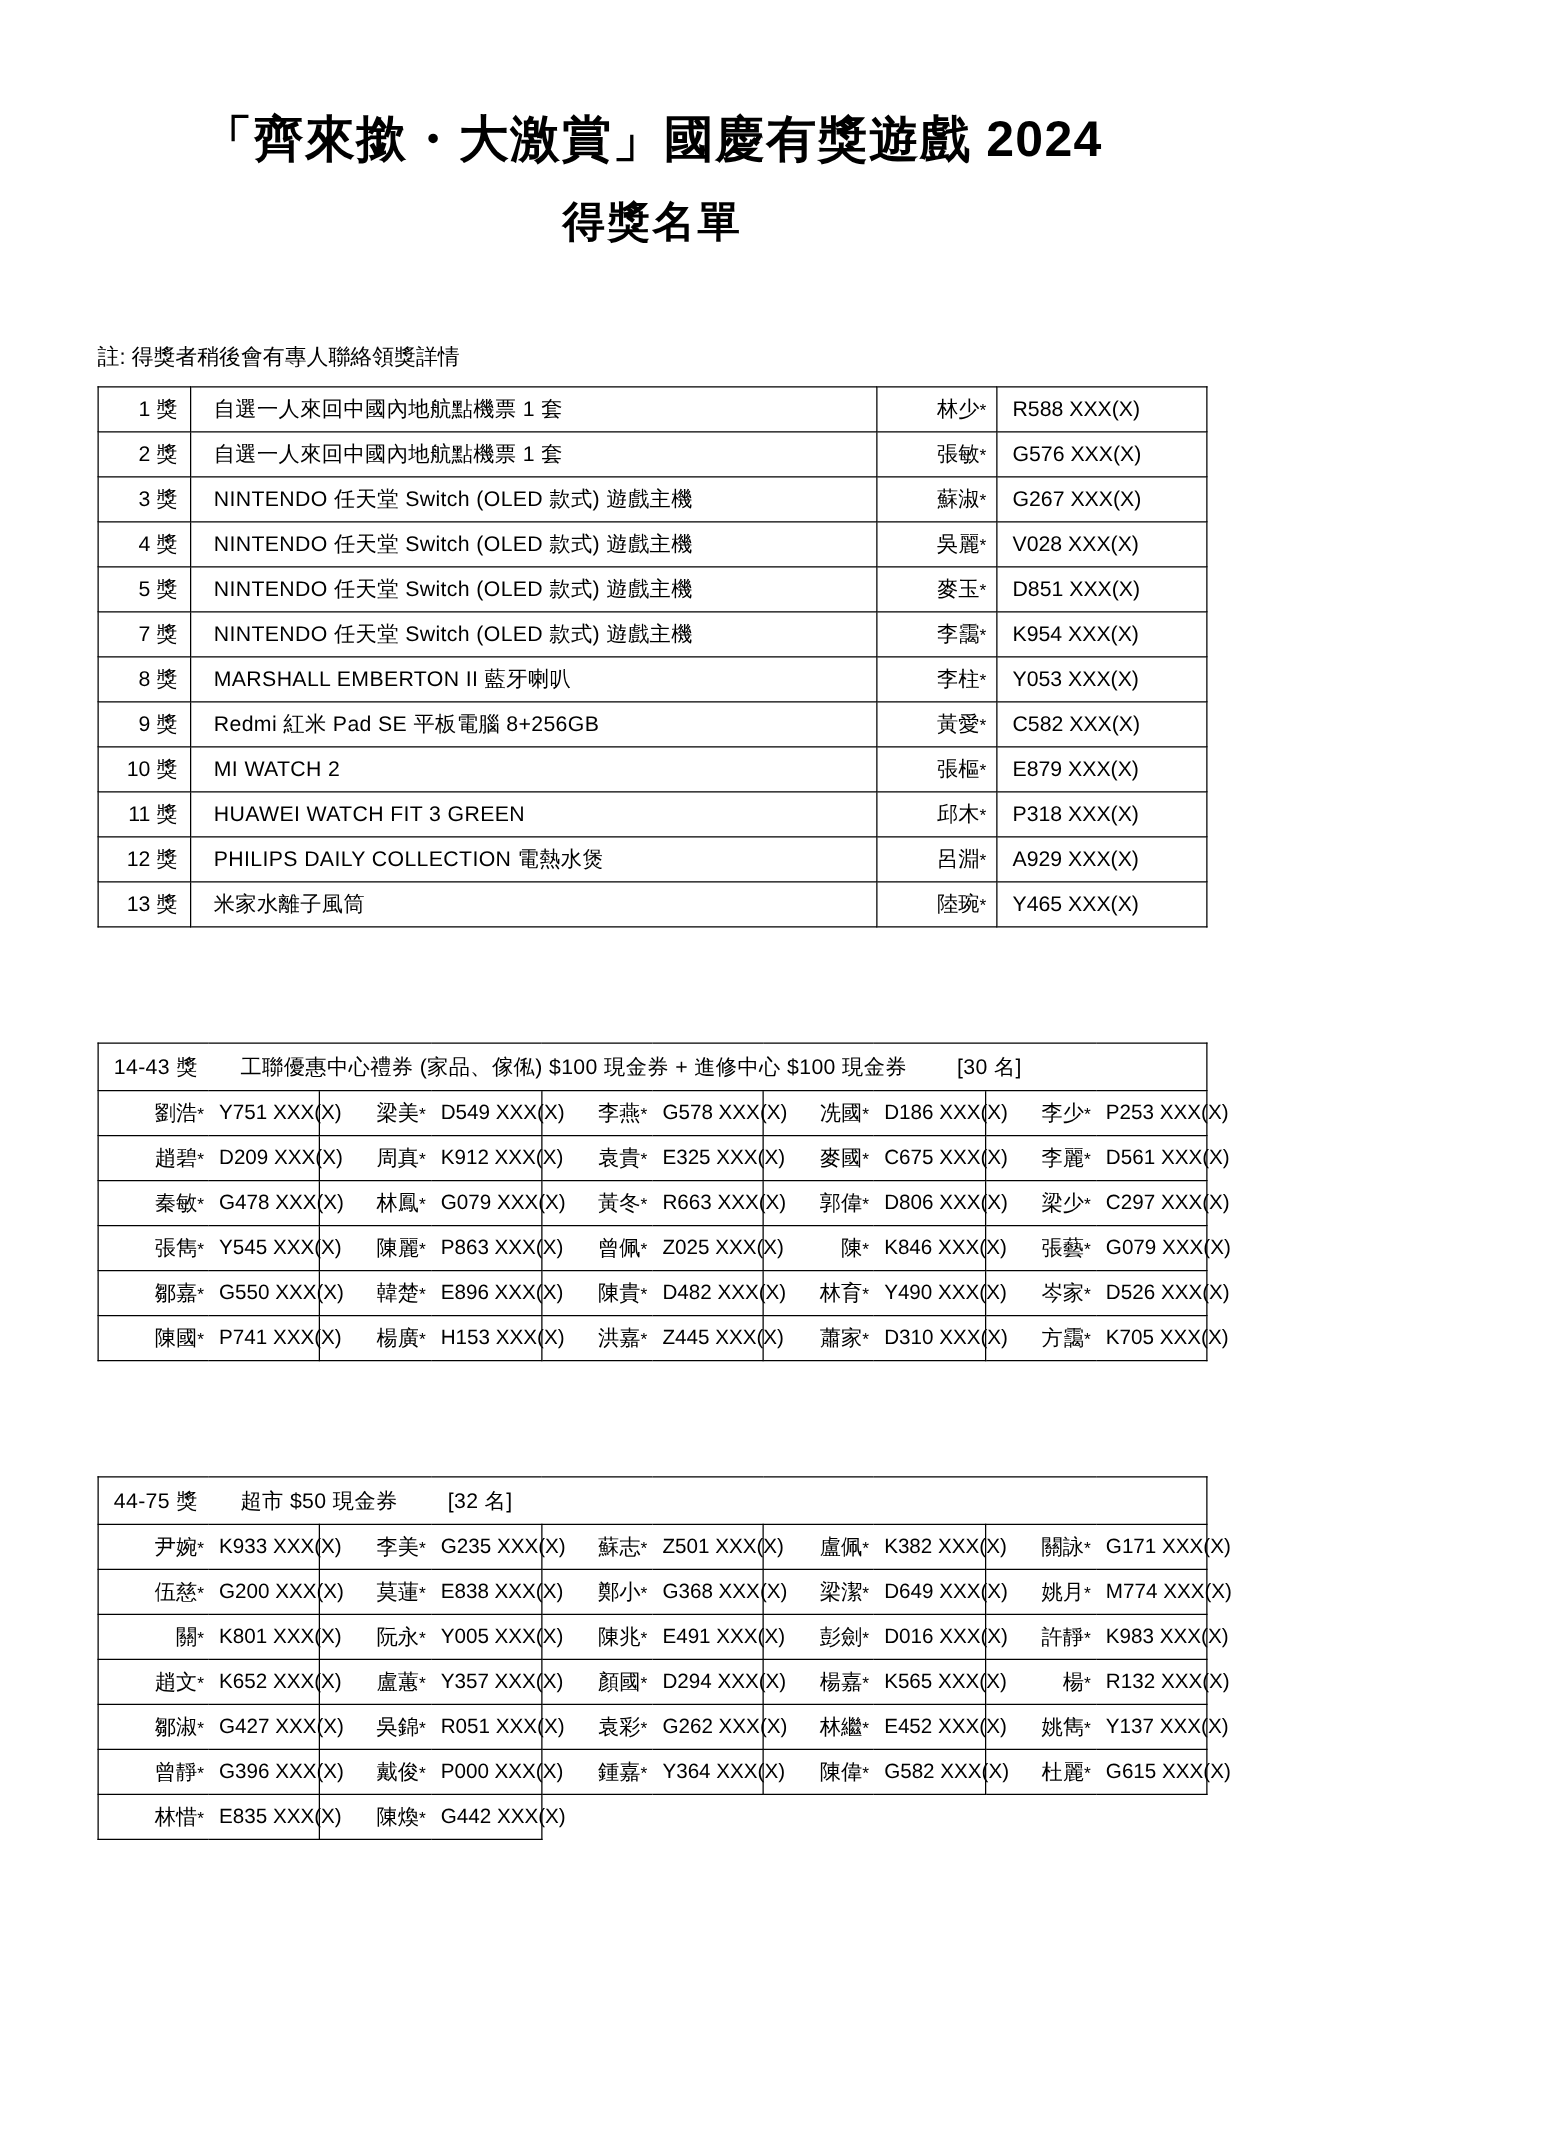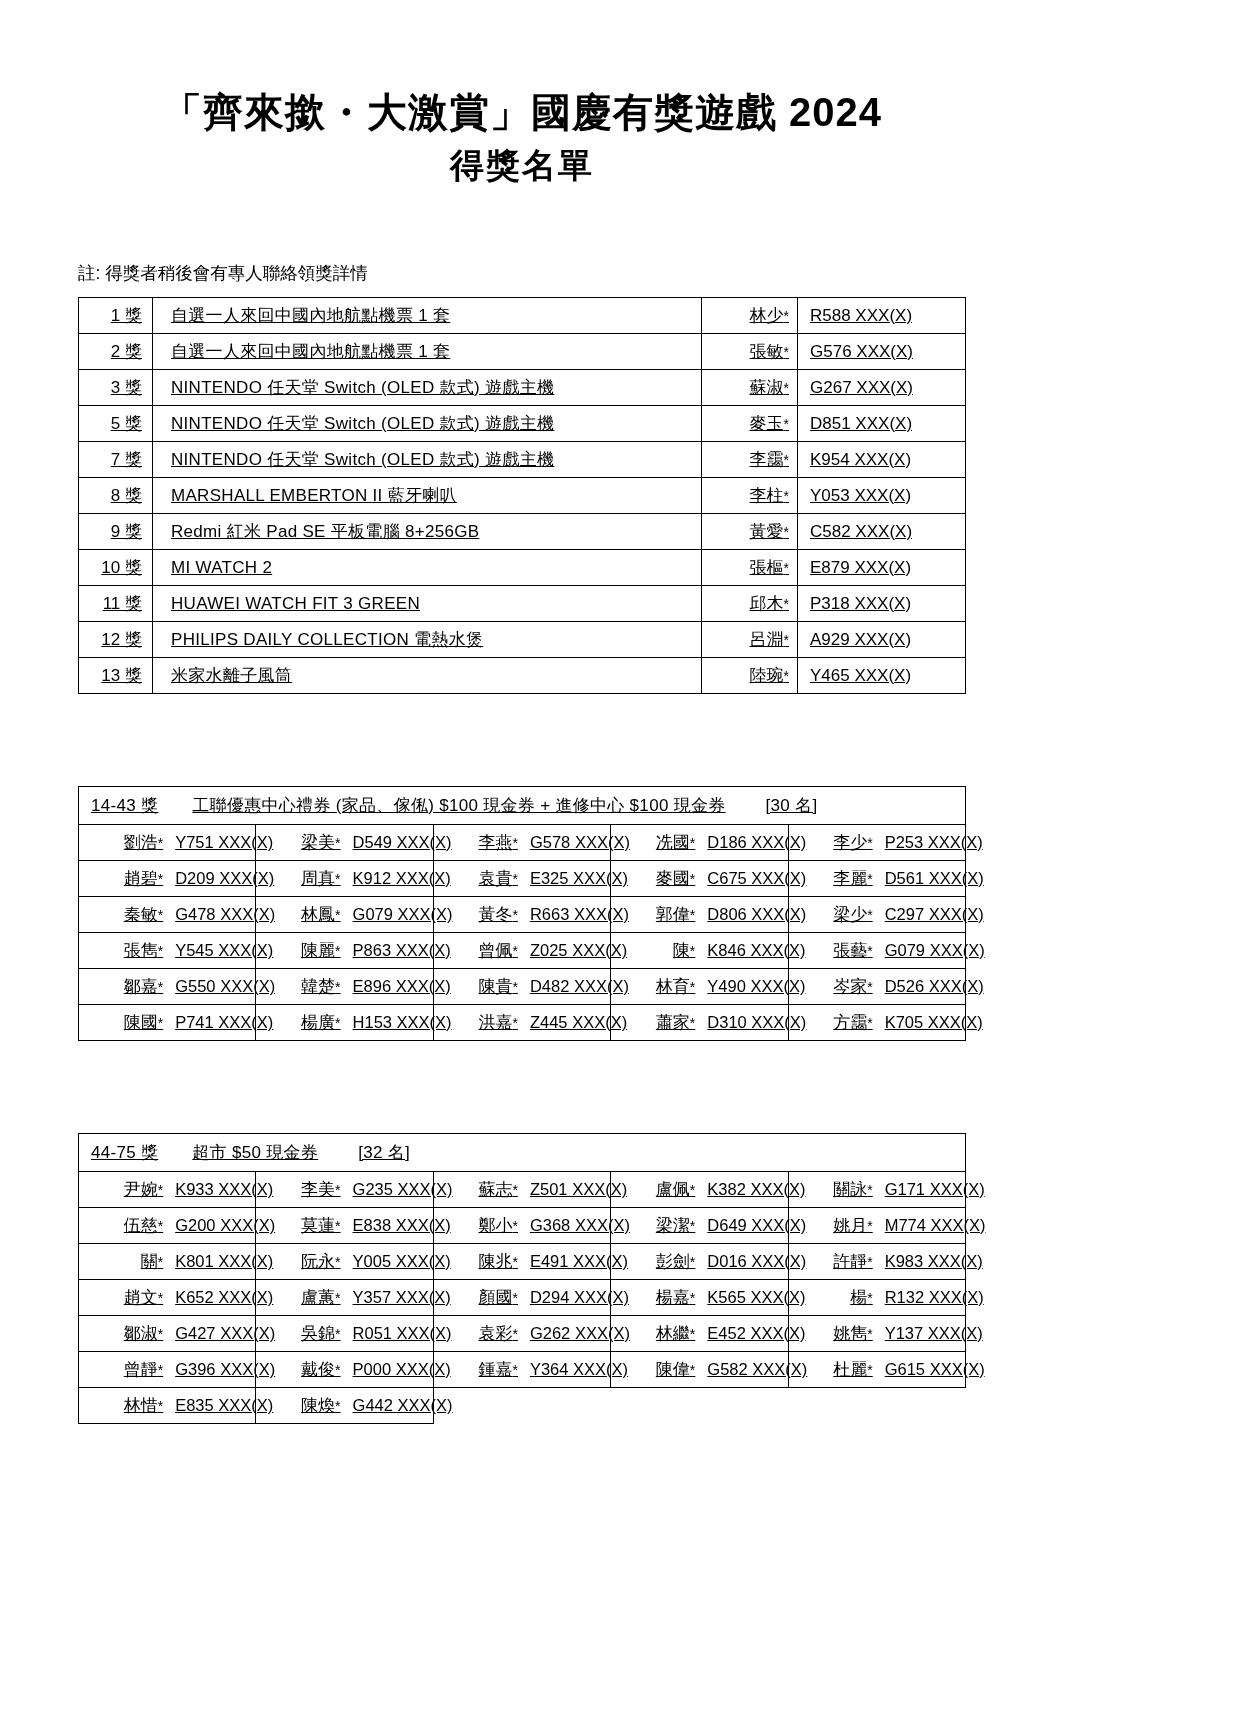"得獎名單" .title-sub { margin-top: 4px -> 16px }
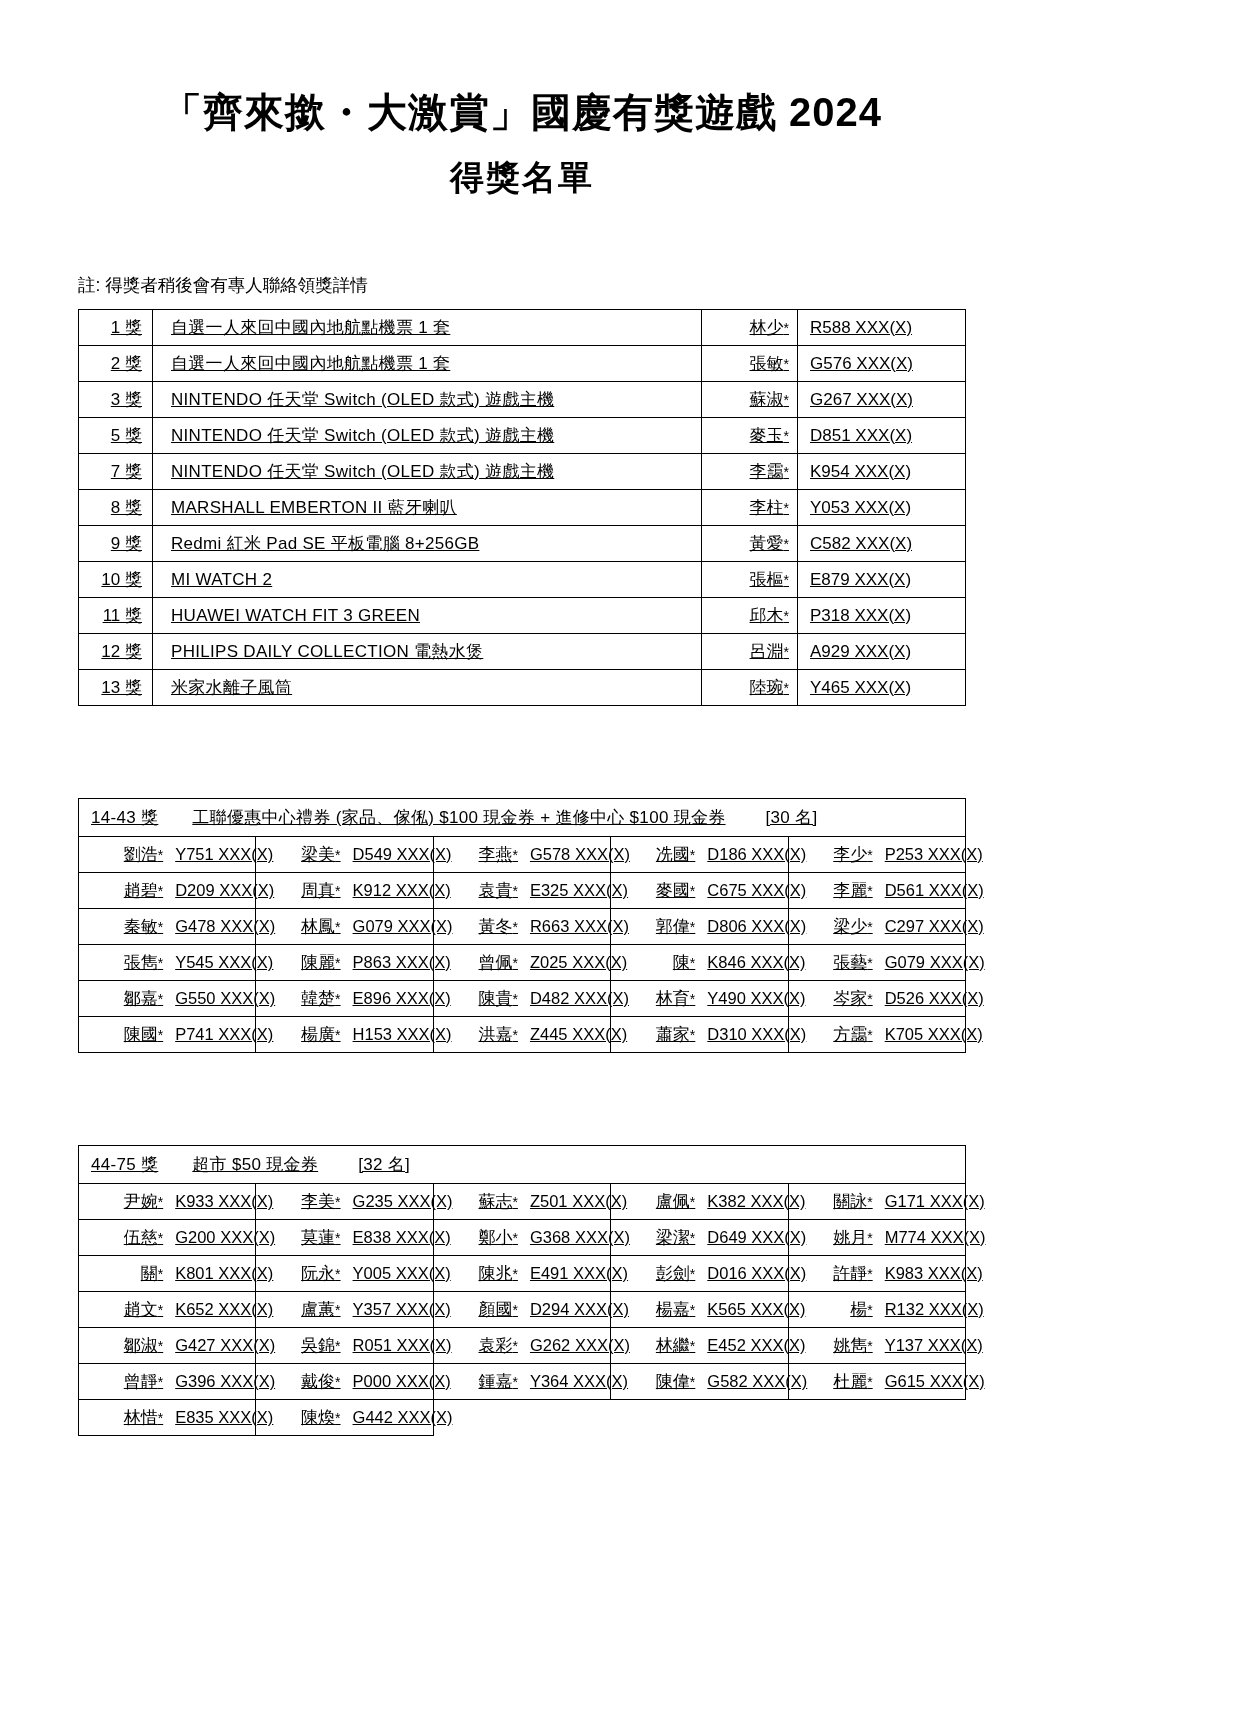"1 獎" table { text-decoration: underline -> none }
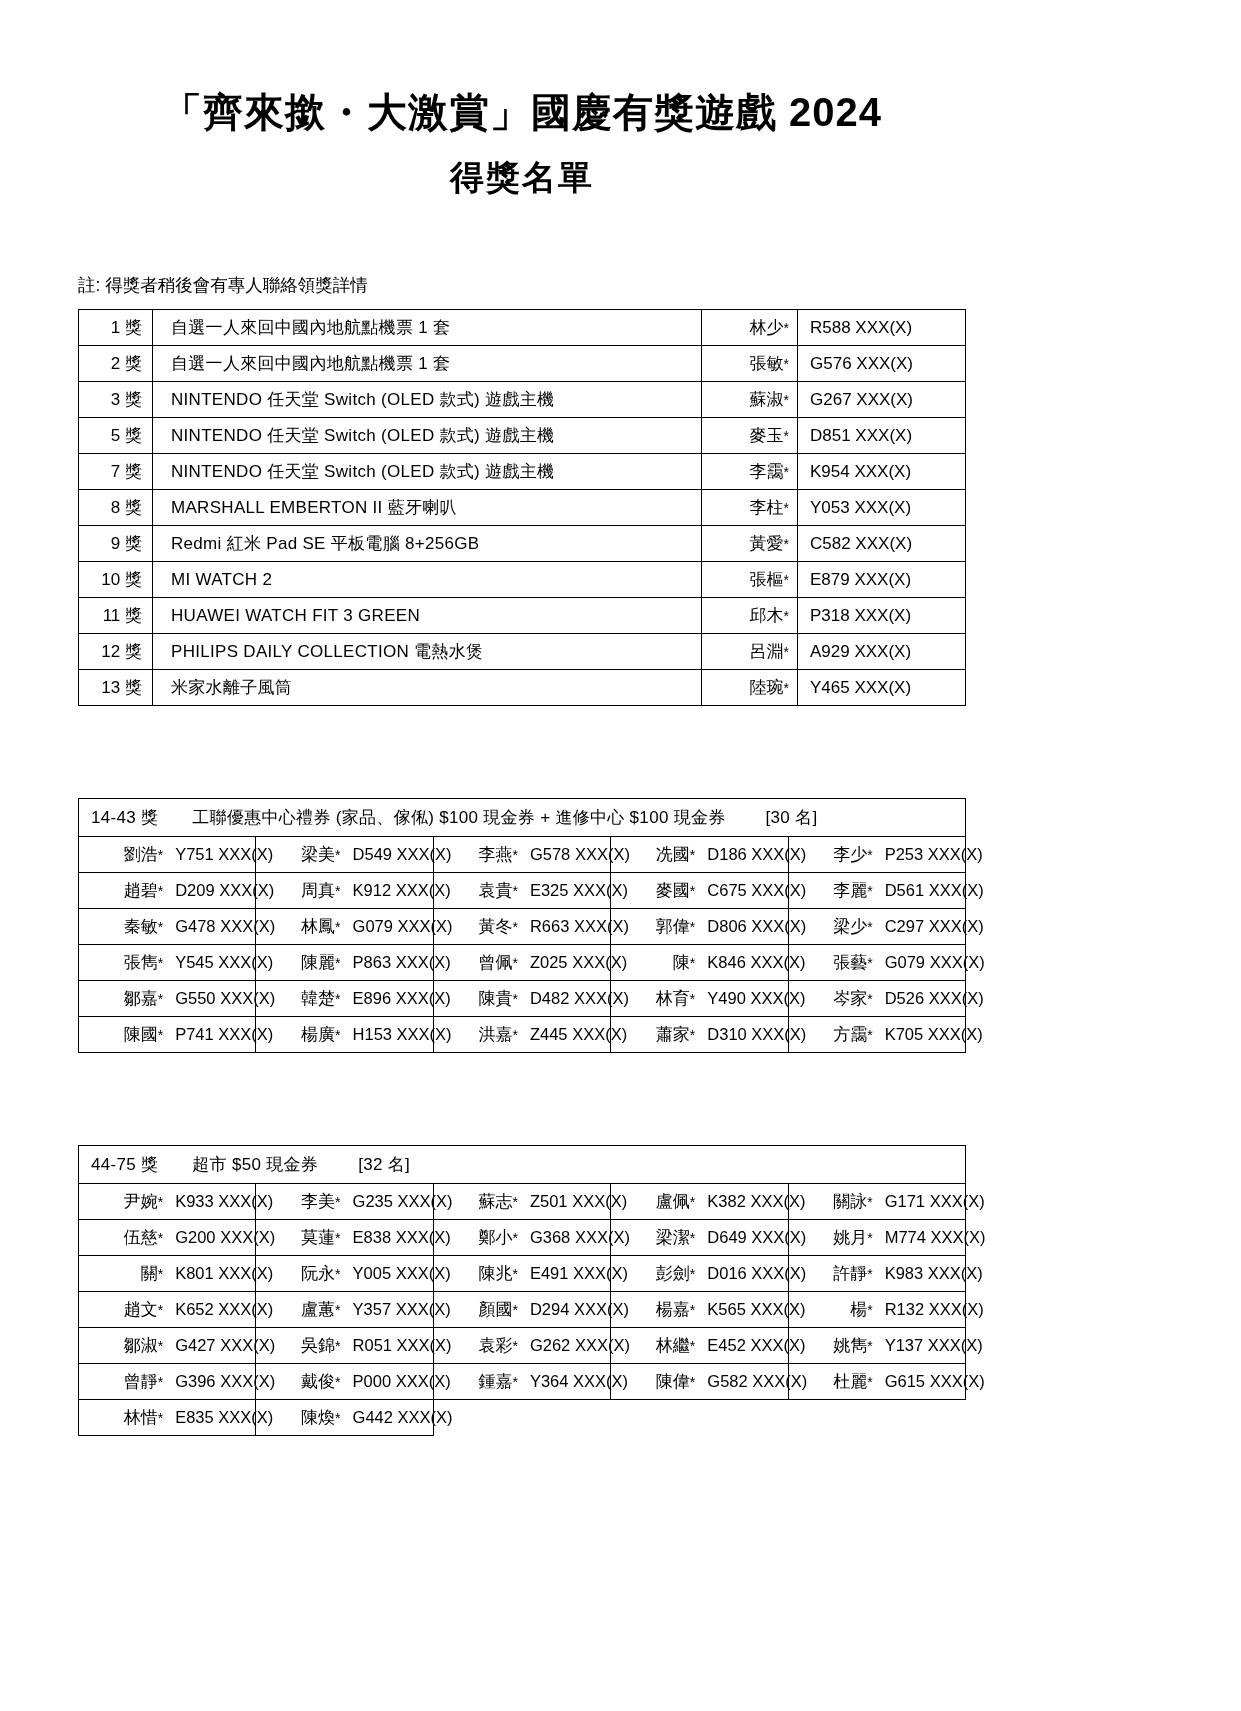"4 獎" tr { html: none -> <tr> <td>4 獎</td> <td>NINTENDO 任天堂 Switch (OLED 款式) 遊戲主機</td> <td><span>吳麗</span><span>*</span></td> <td>V028 XXX(X)</td> </tr> }
